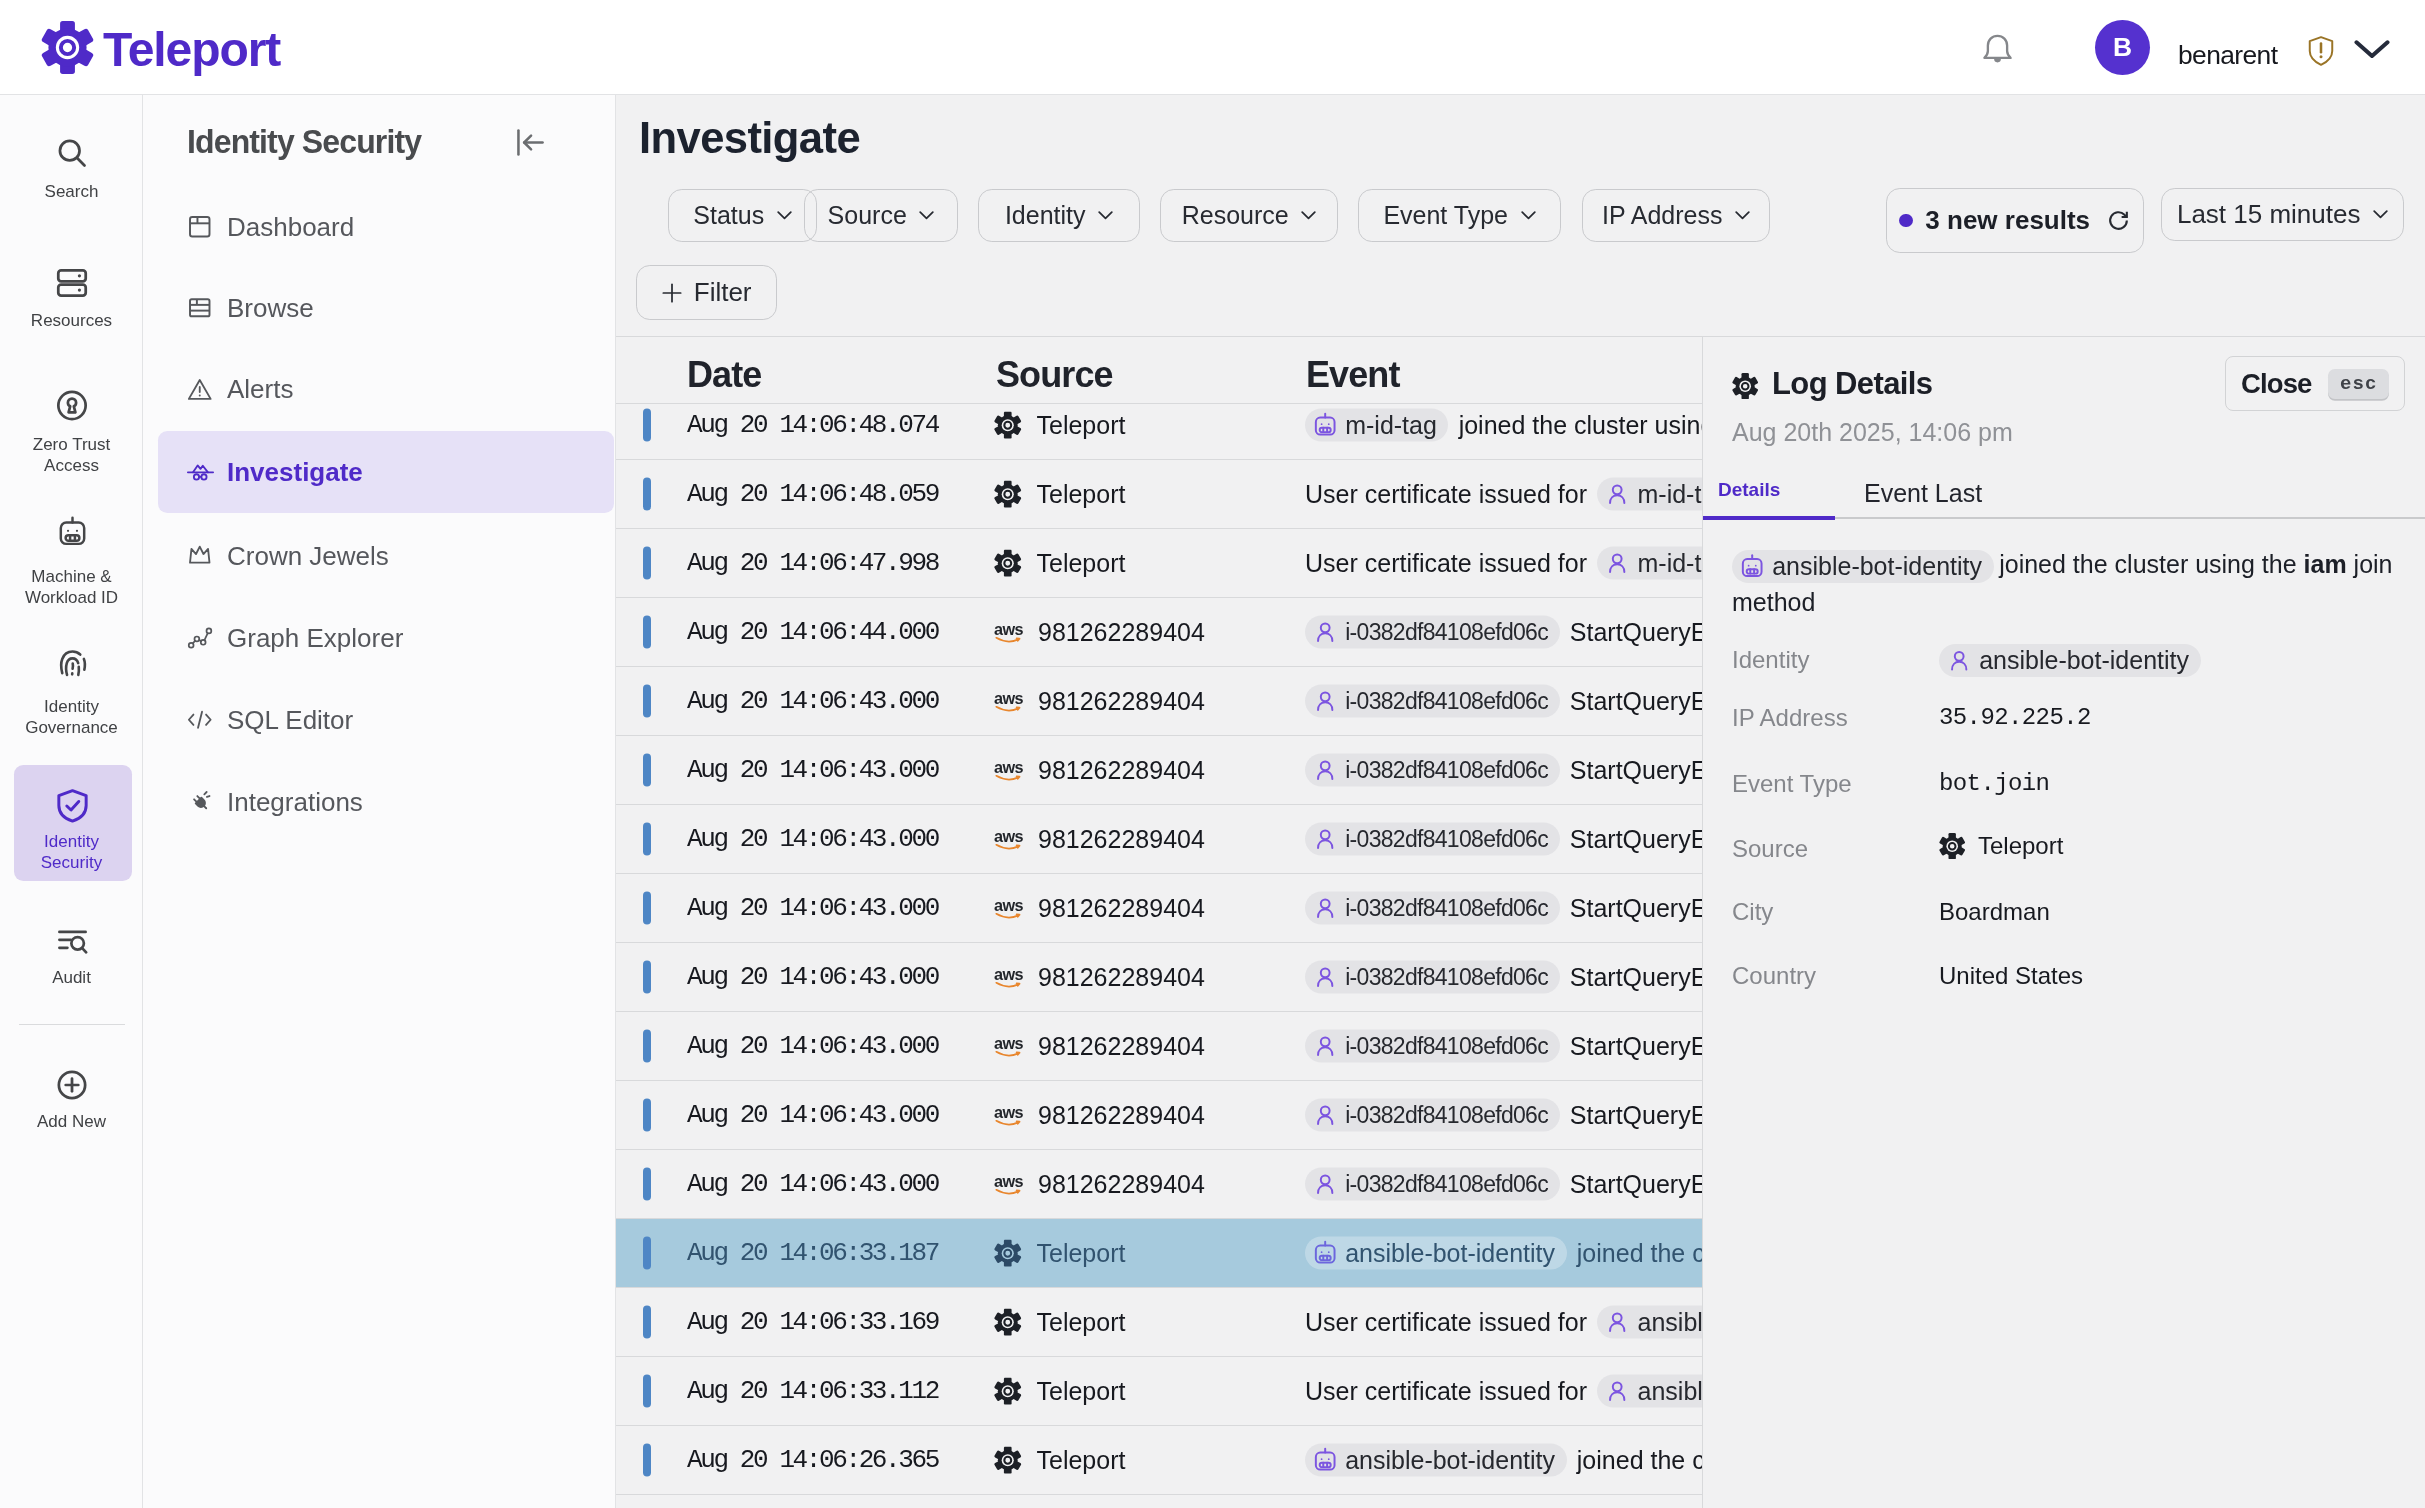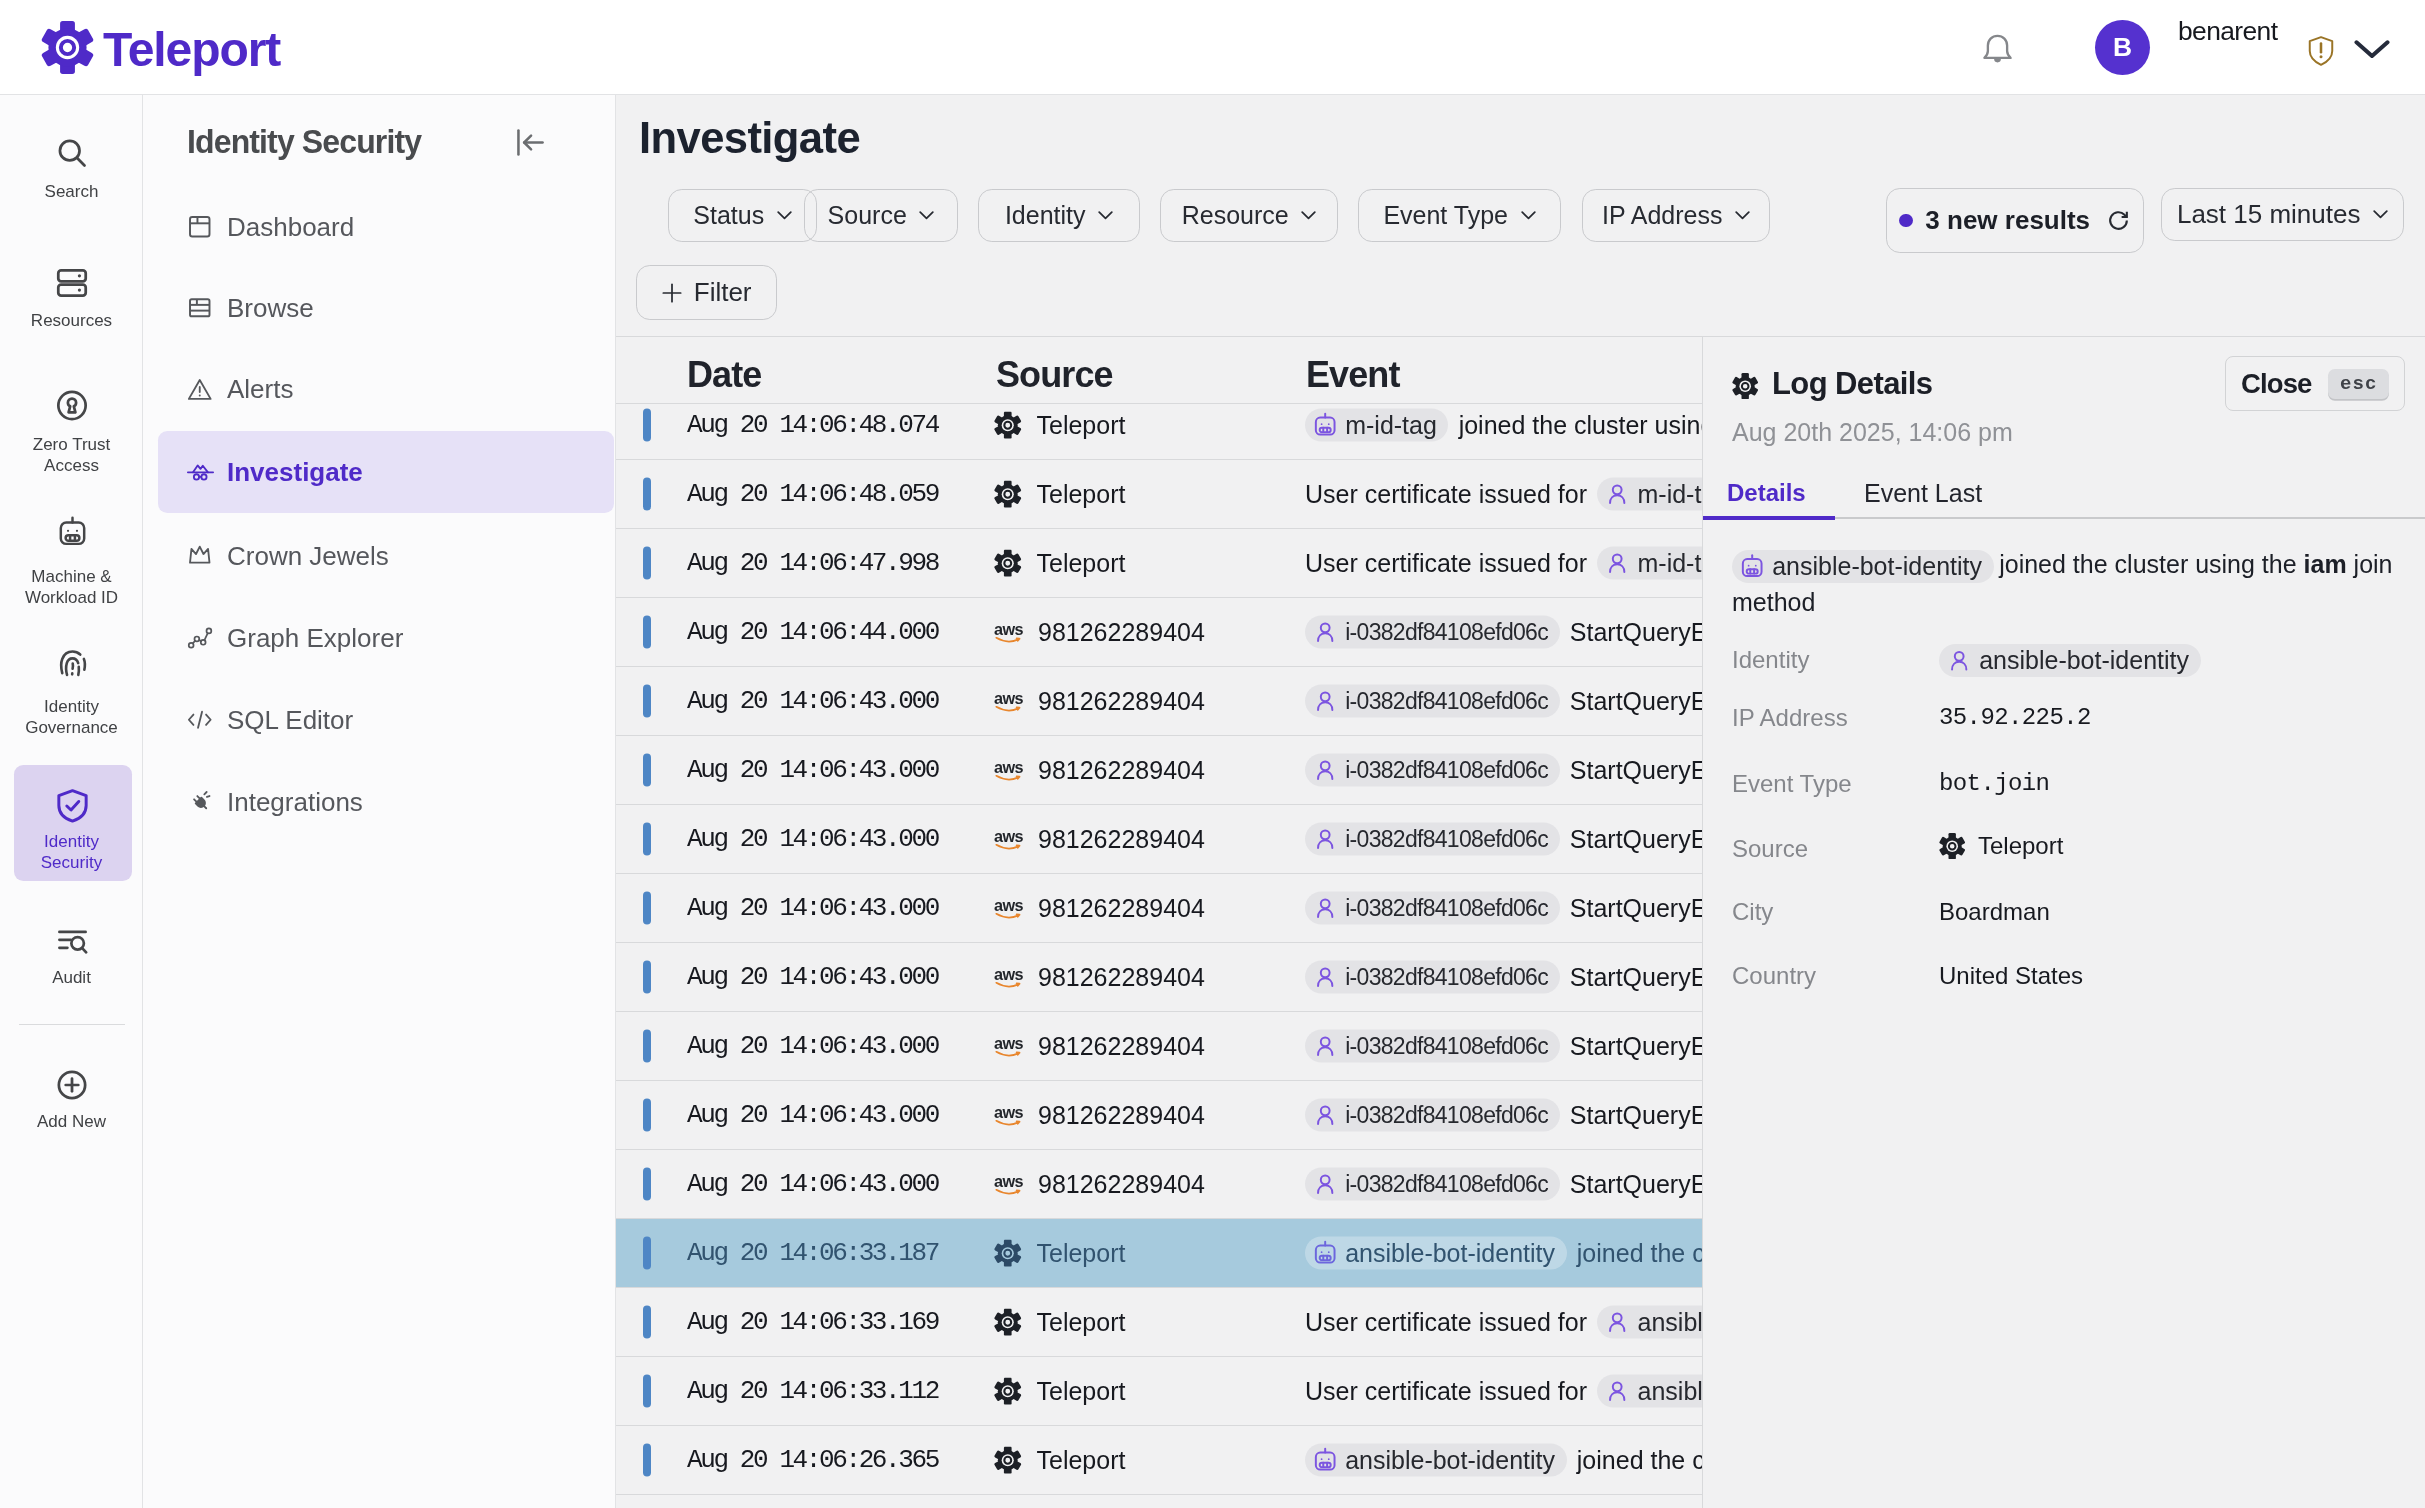"benarent" div.abs { top: 16px -> 40px }
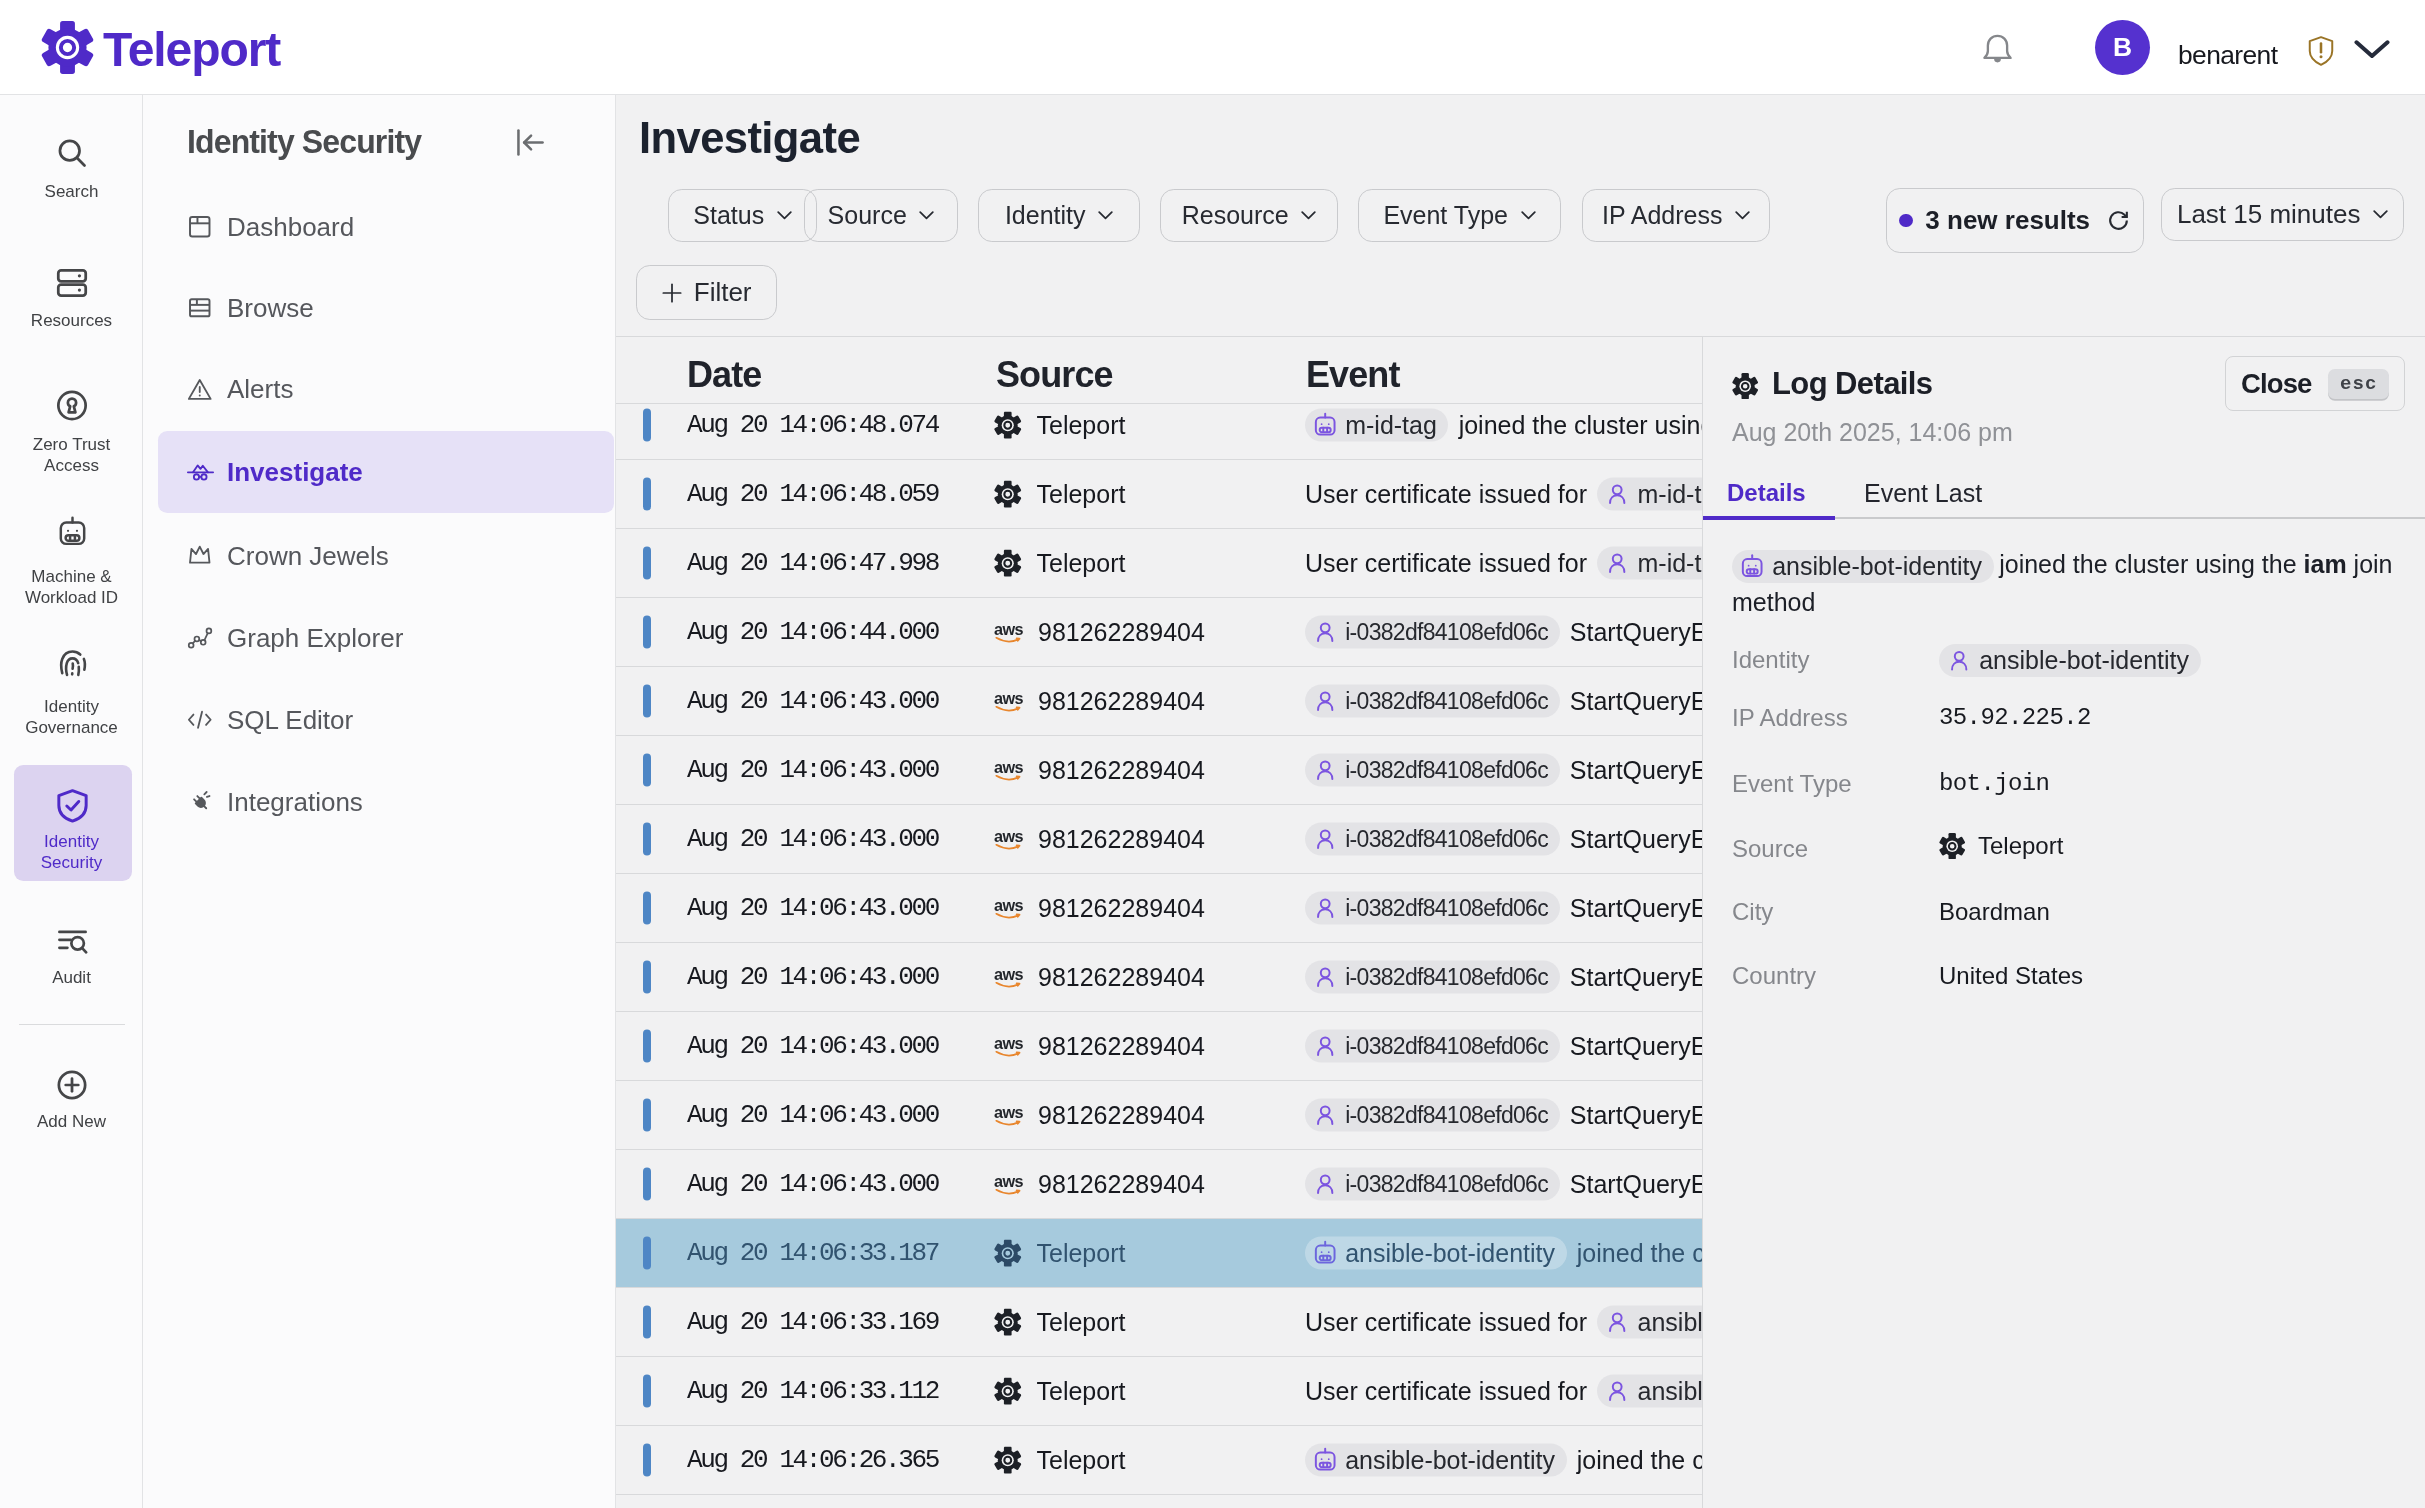"Details" div.abs { font-size: 24px -> 19px; left: 24px -> 15px }
